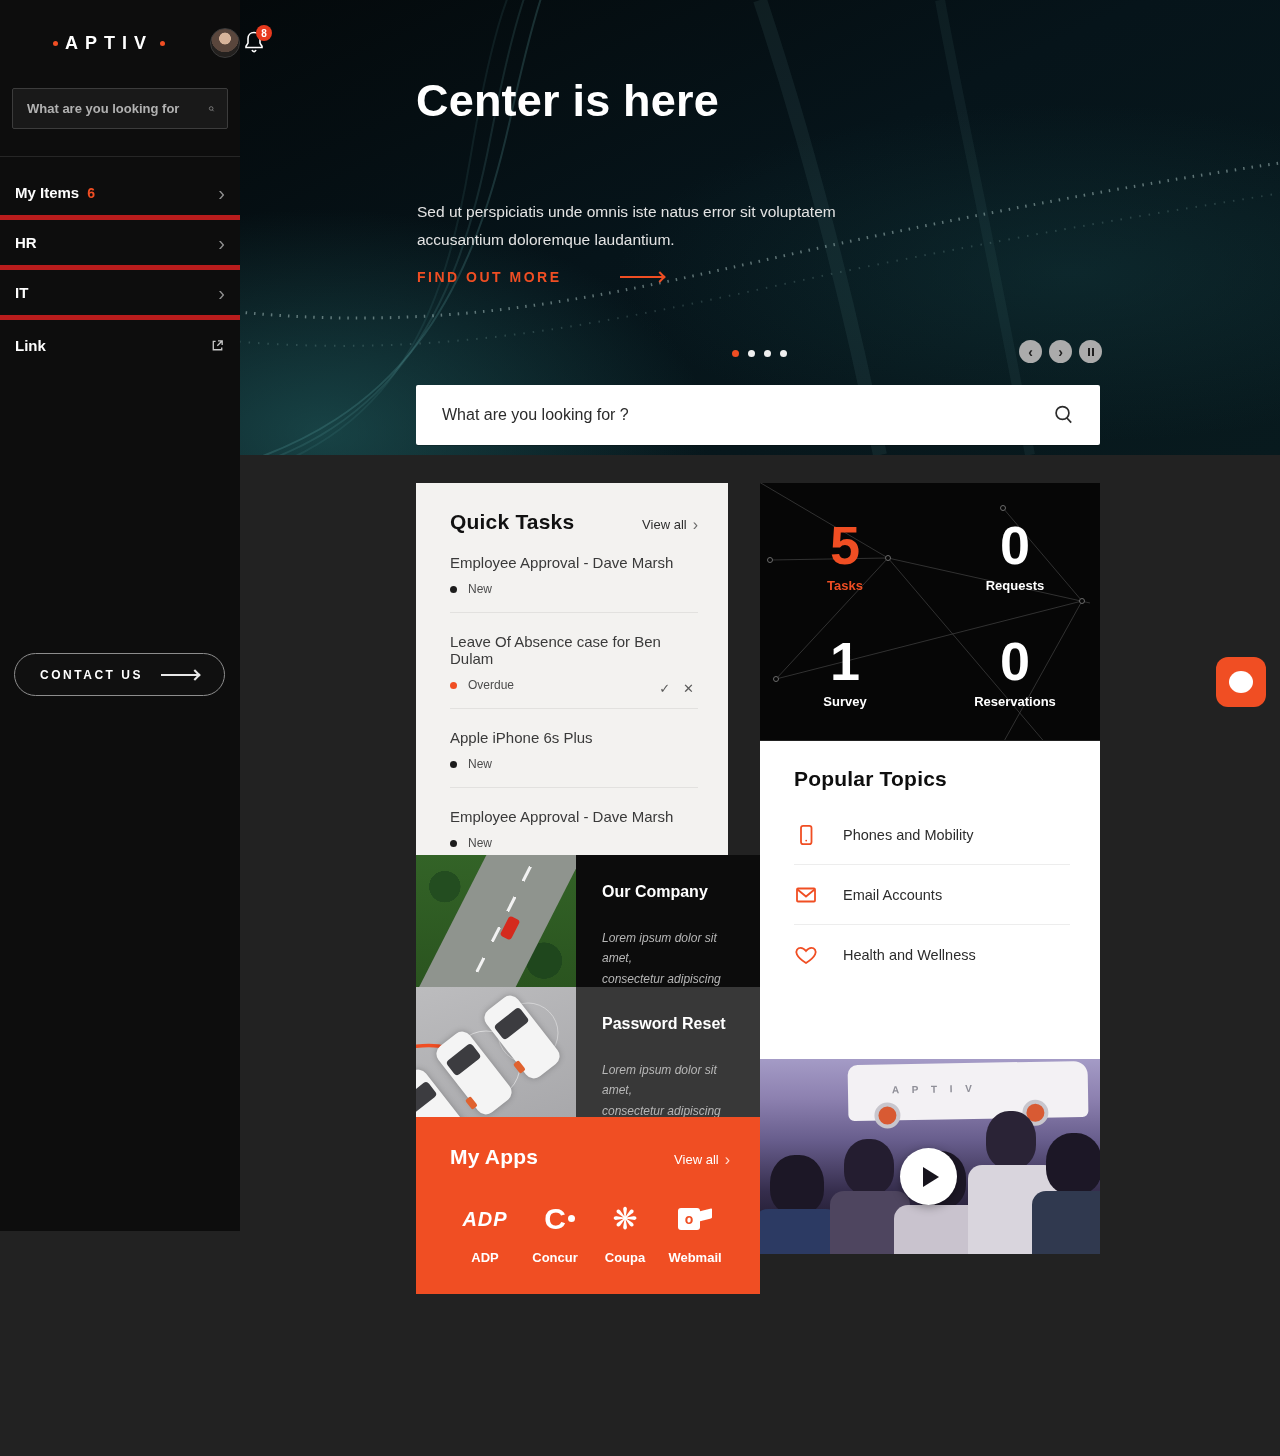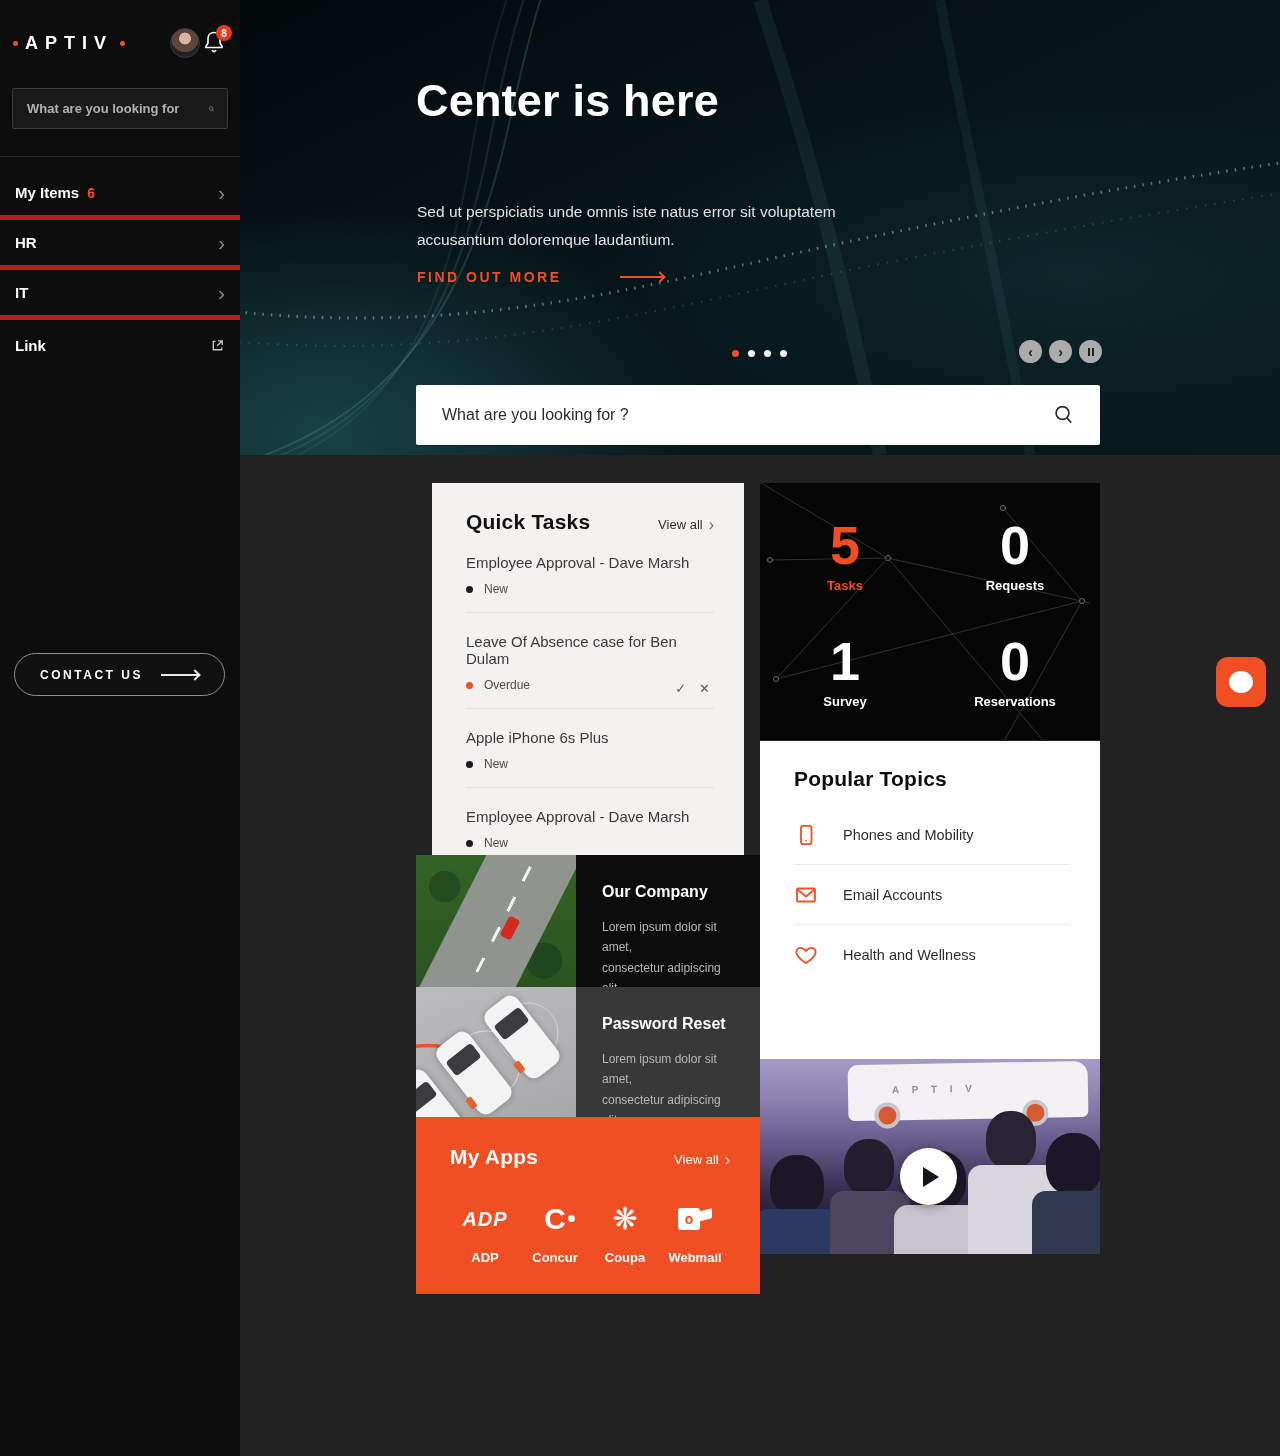"APTIV" .sidebar { height: 1456px -> 1231px; padding-left: none -> 40px }
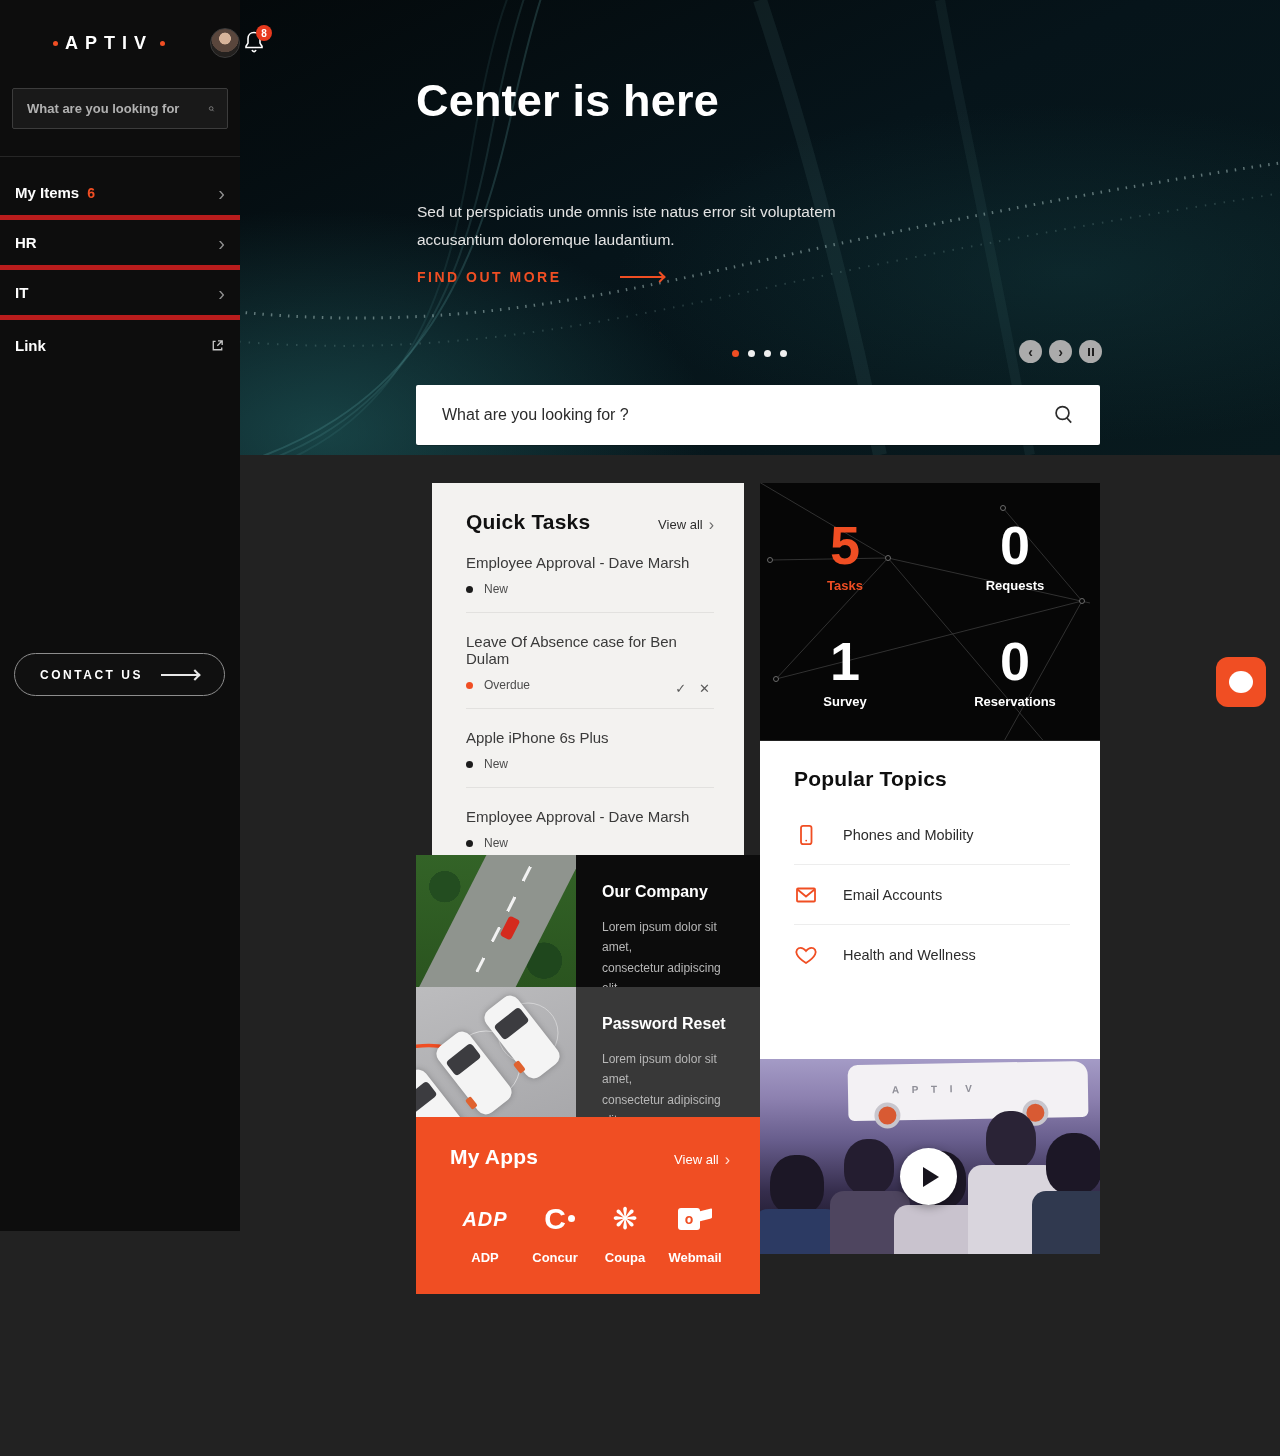"Quick Tasks" .quick-tasks { margin-left: 16px -> none }
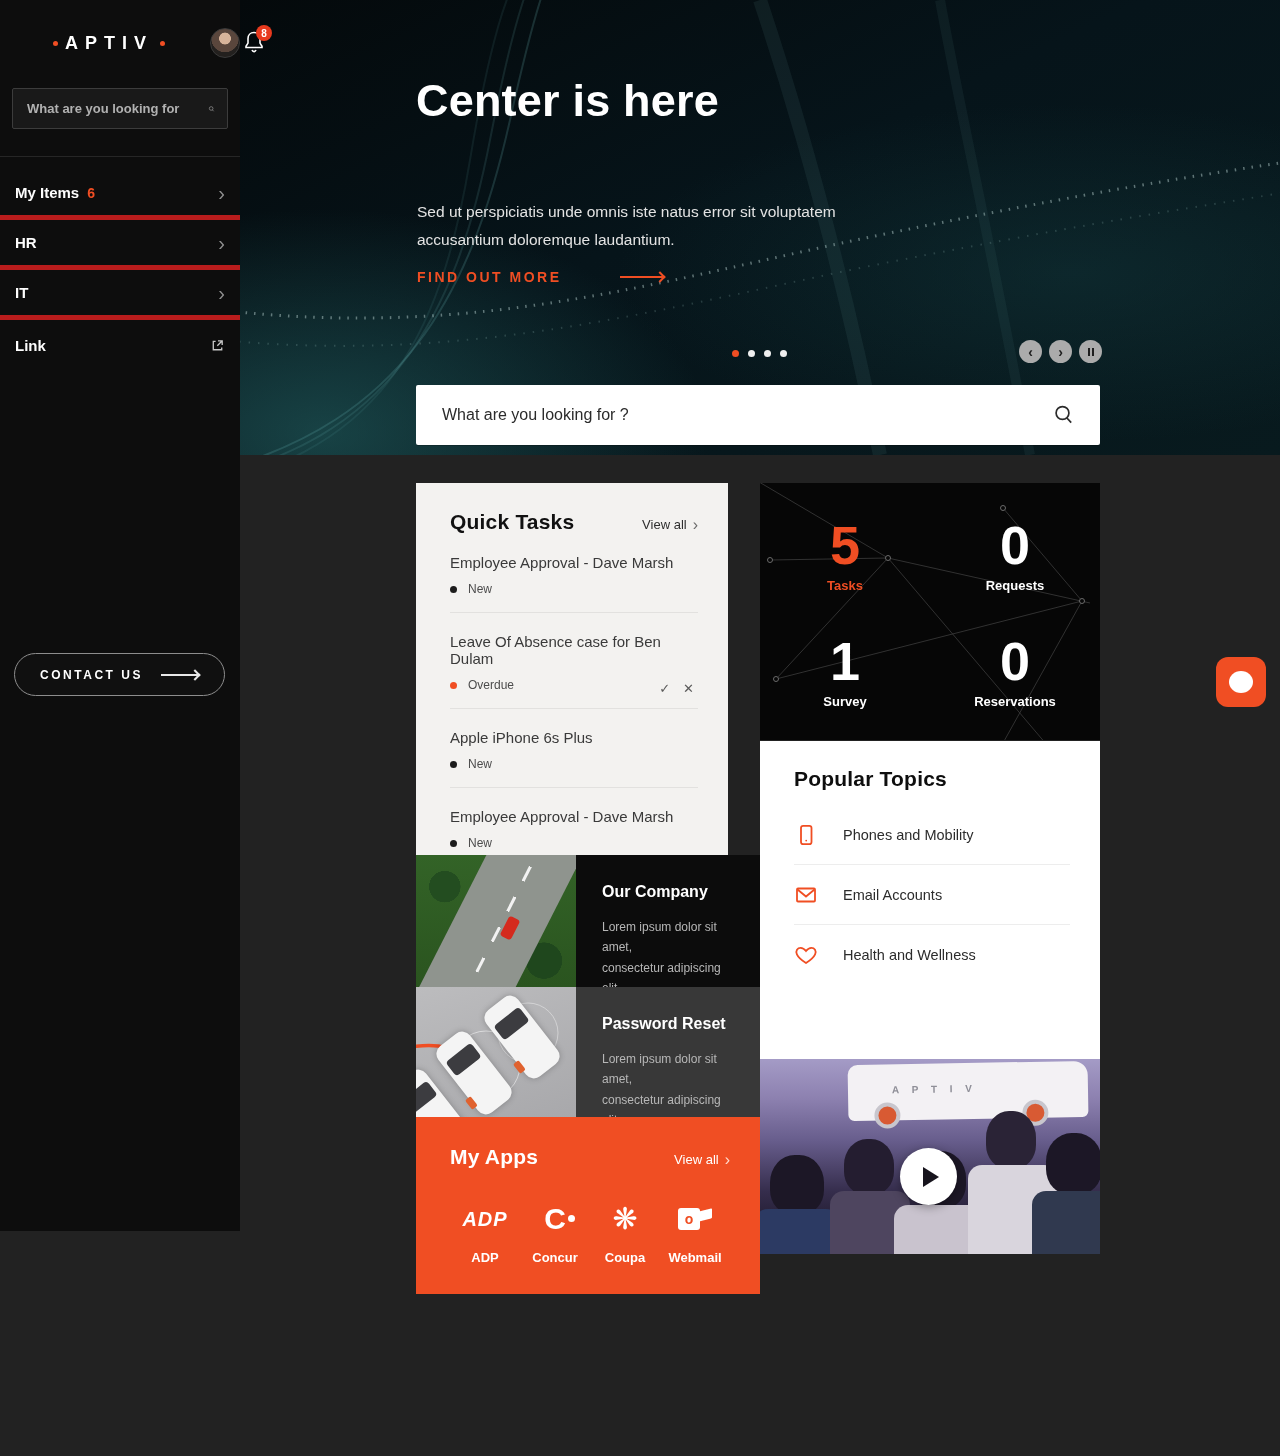"Lorem ipsum dolor sit amet," .tile-body { font-style: none -> italic; margin-top: 16px -> 27px }
